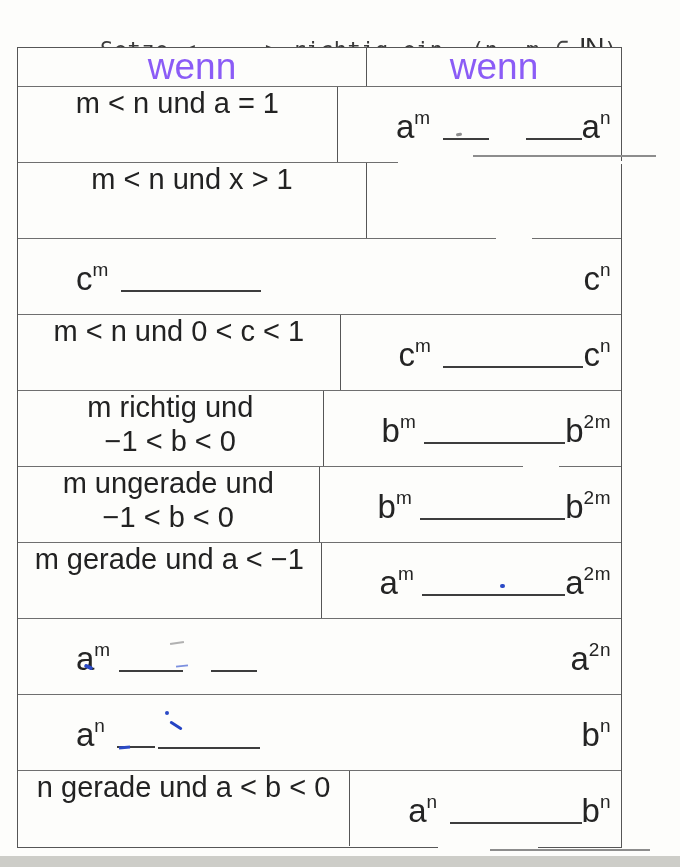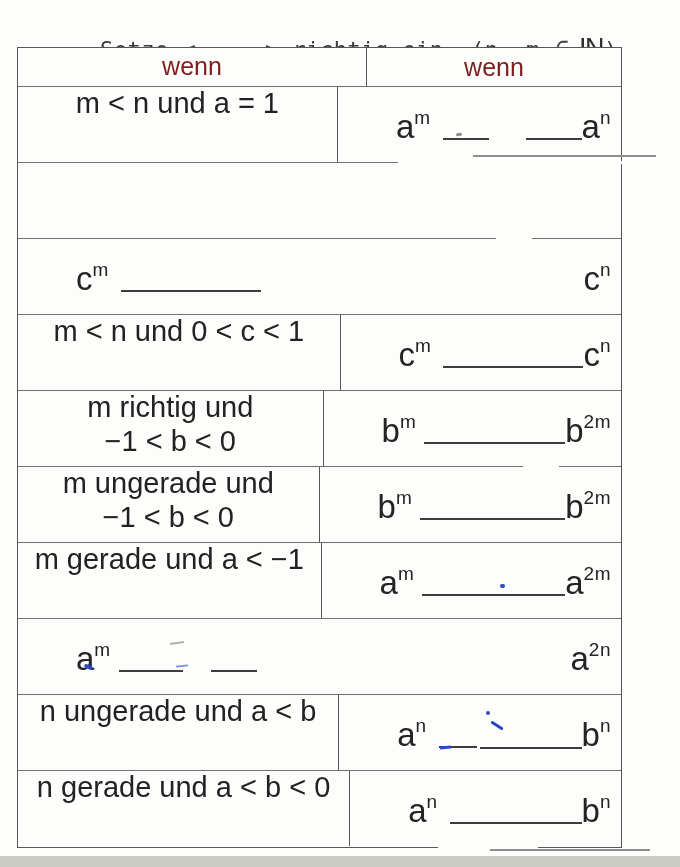"wenn" .hrow .wcell, .hrow .dcell { color: #7f1d1d -> #8b5cf6; font-size: 25px -> 37px }
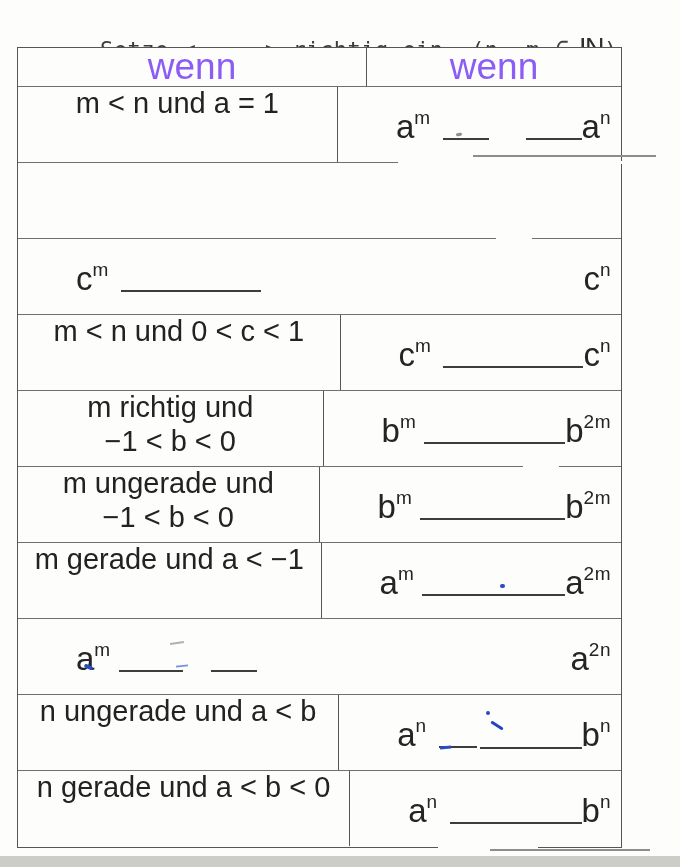"m < n und x" div.wcell { html: none -> <div> <span>m &lt; n und x &gt; 1</span> </div> }
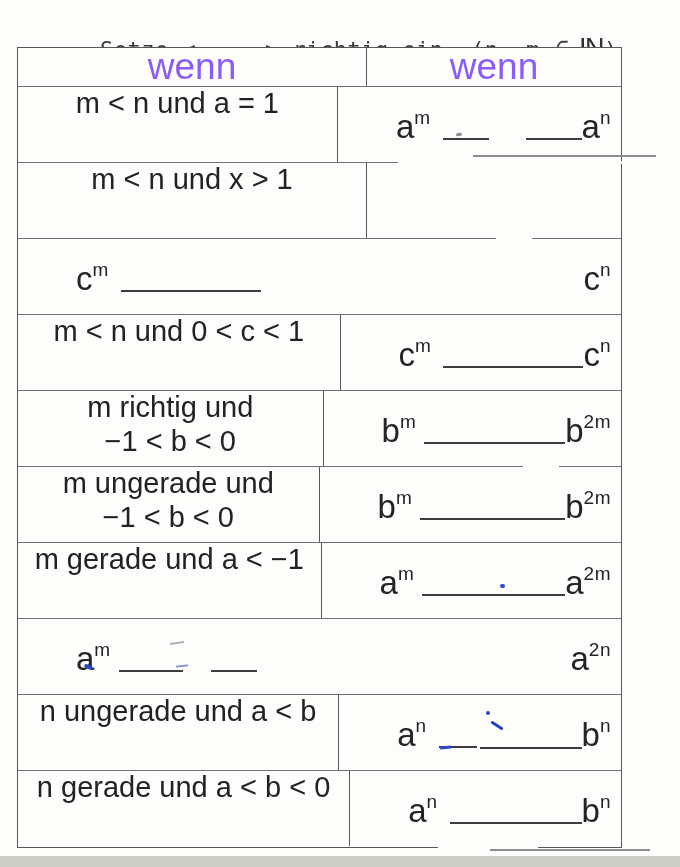"n ungerade und a <" div.wcell { html: <div> <span>n ungerade und a &lt; b</span> </div> -> none }
